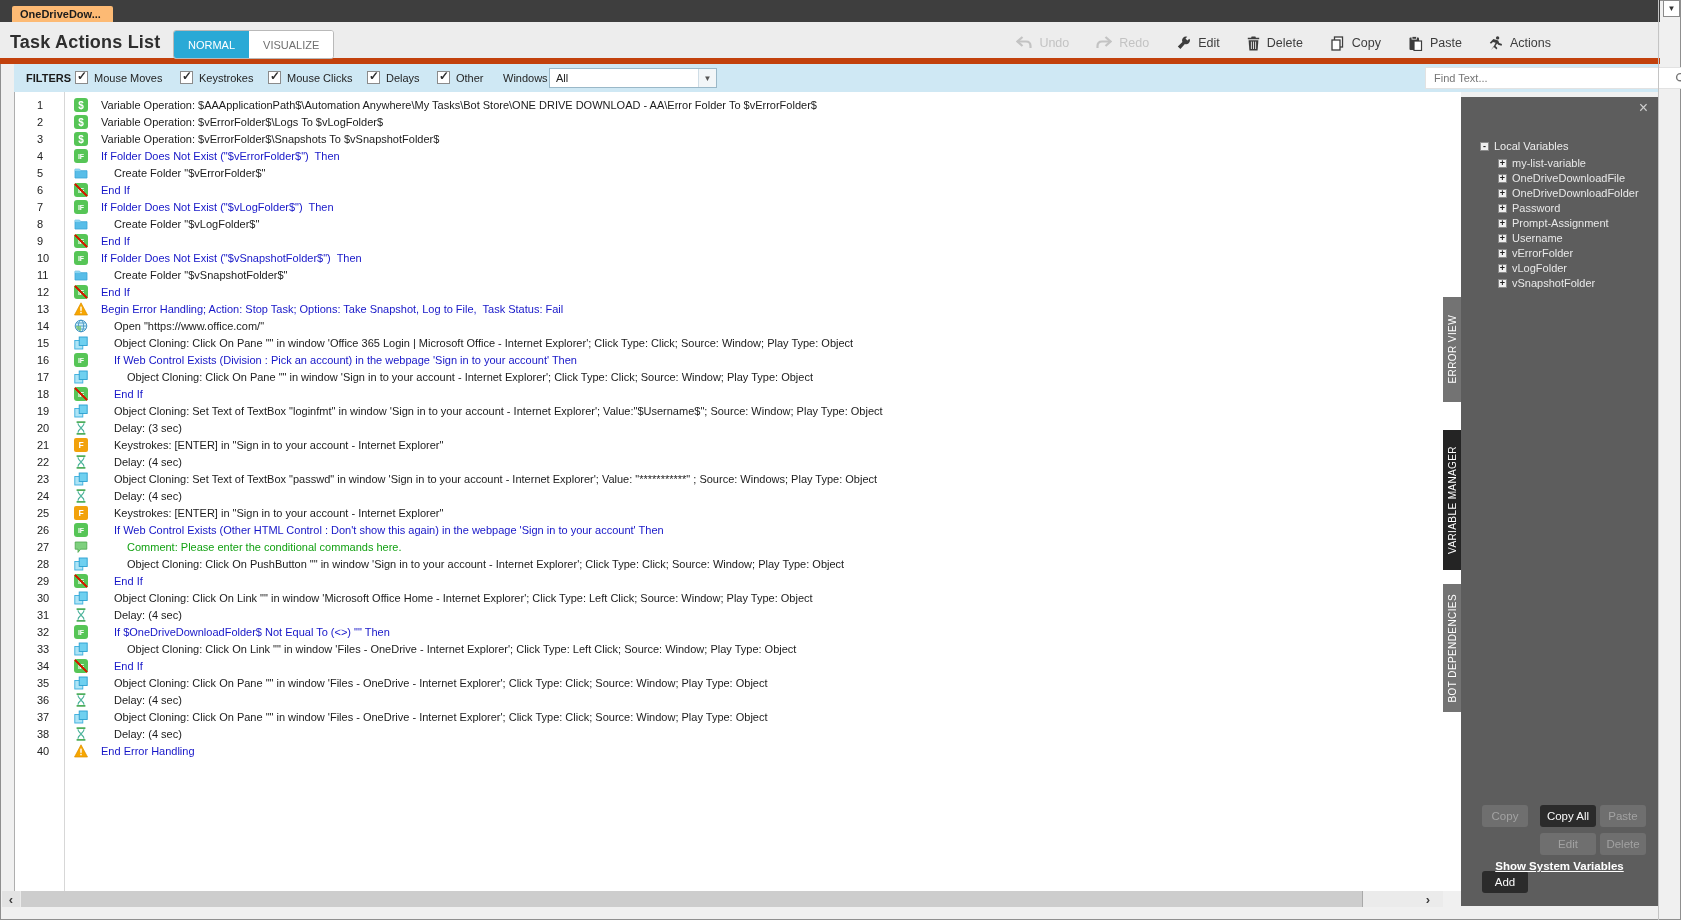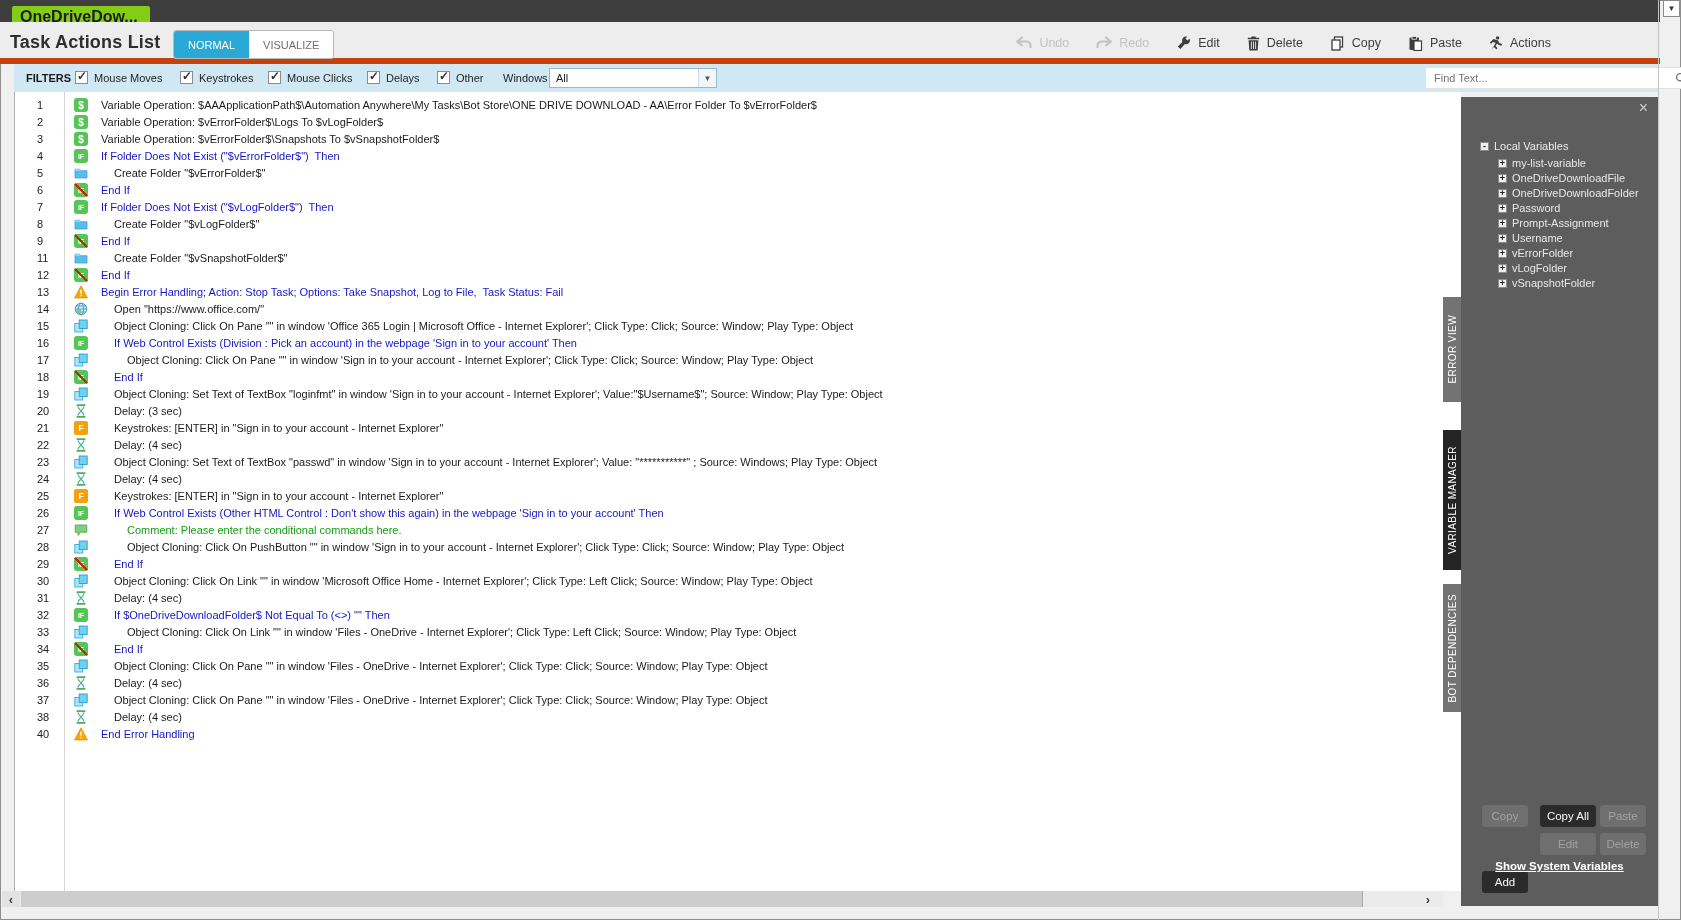"OneDriveDow..." .doc-tab { background: #84cc16 -> #fdba74; font-size: 16px -> 11px }
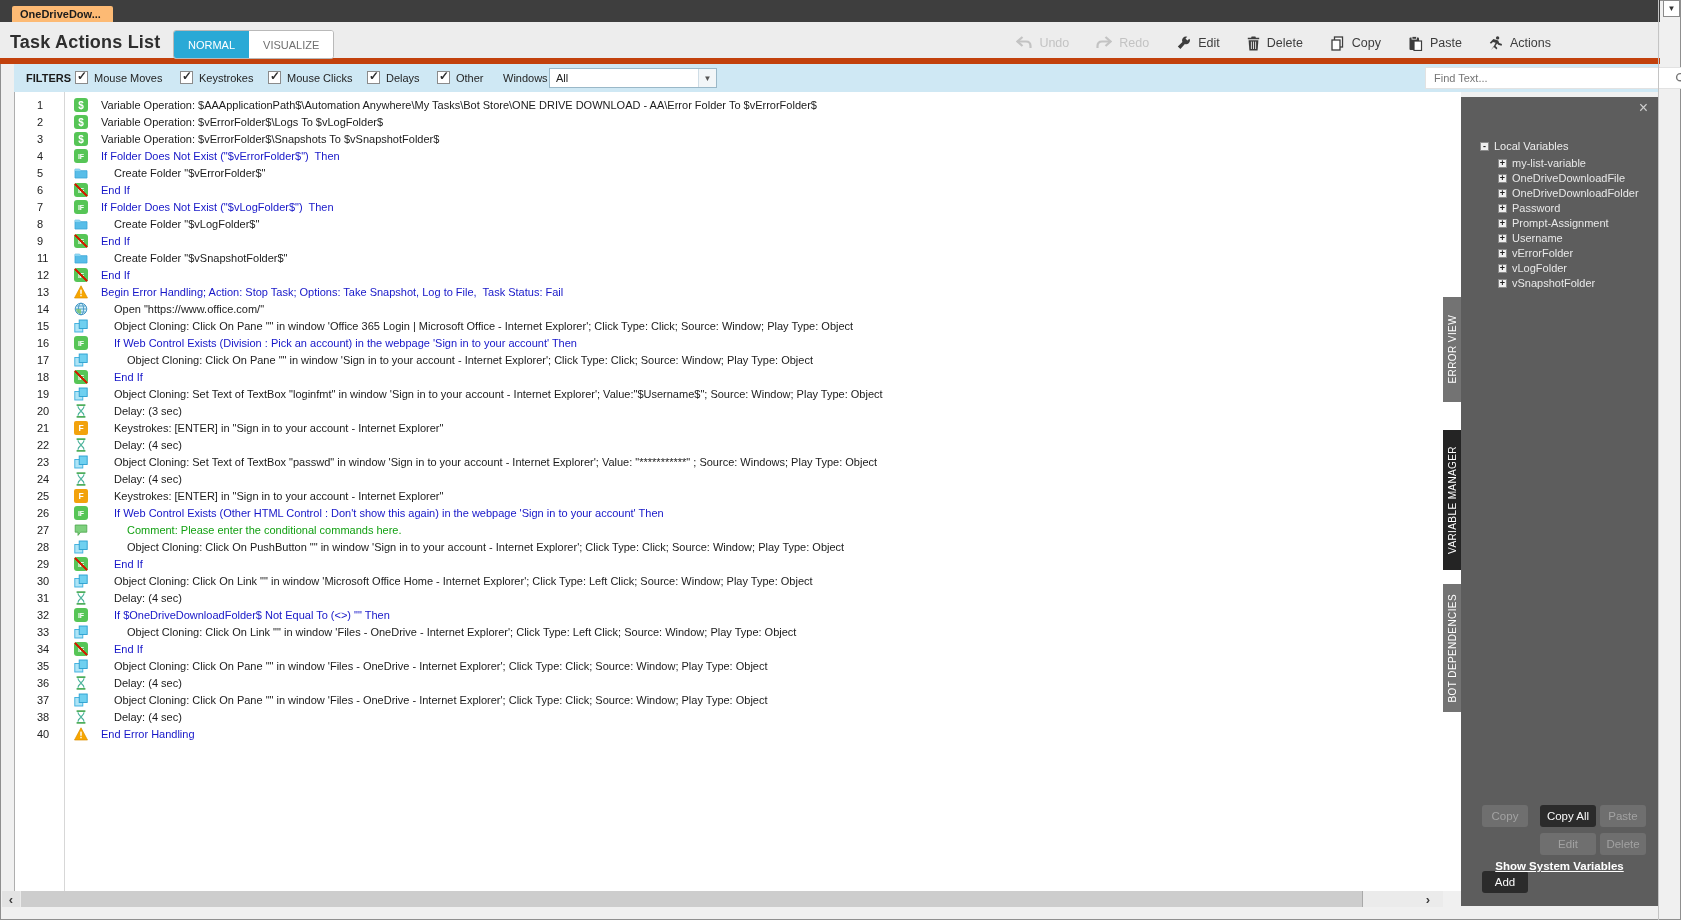"10" div.row { html: none -> <div> <span>10</span> <span> <span>IF</span> </span> <span>If Folder Does Not Exist ("$vSnapshotFolder$") Then</span> </div> }
